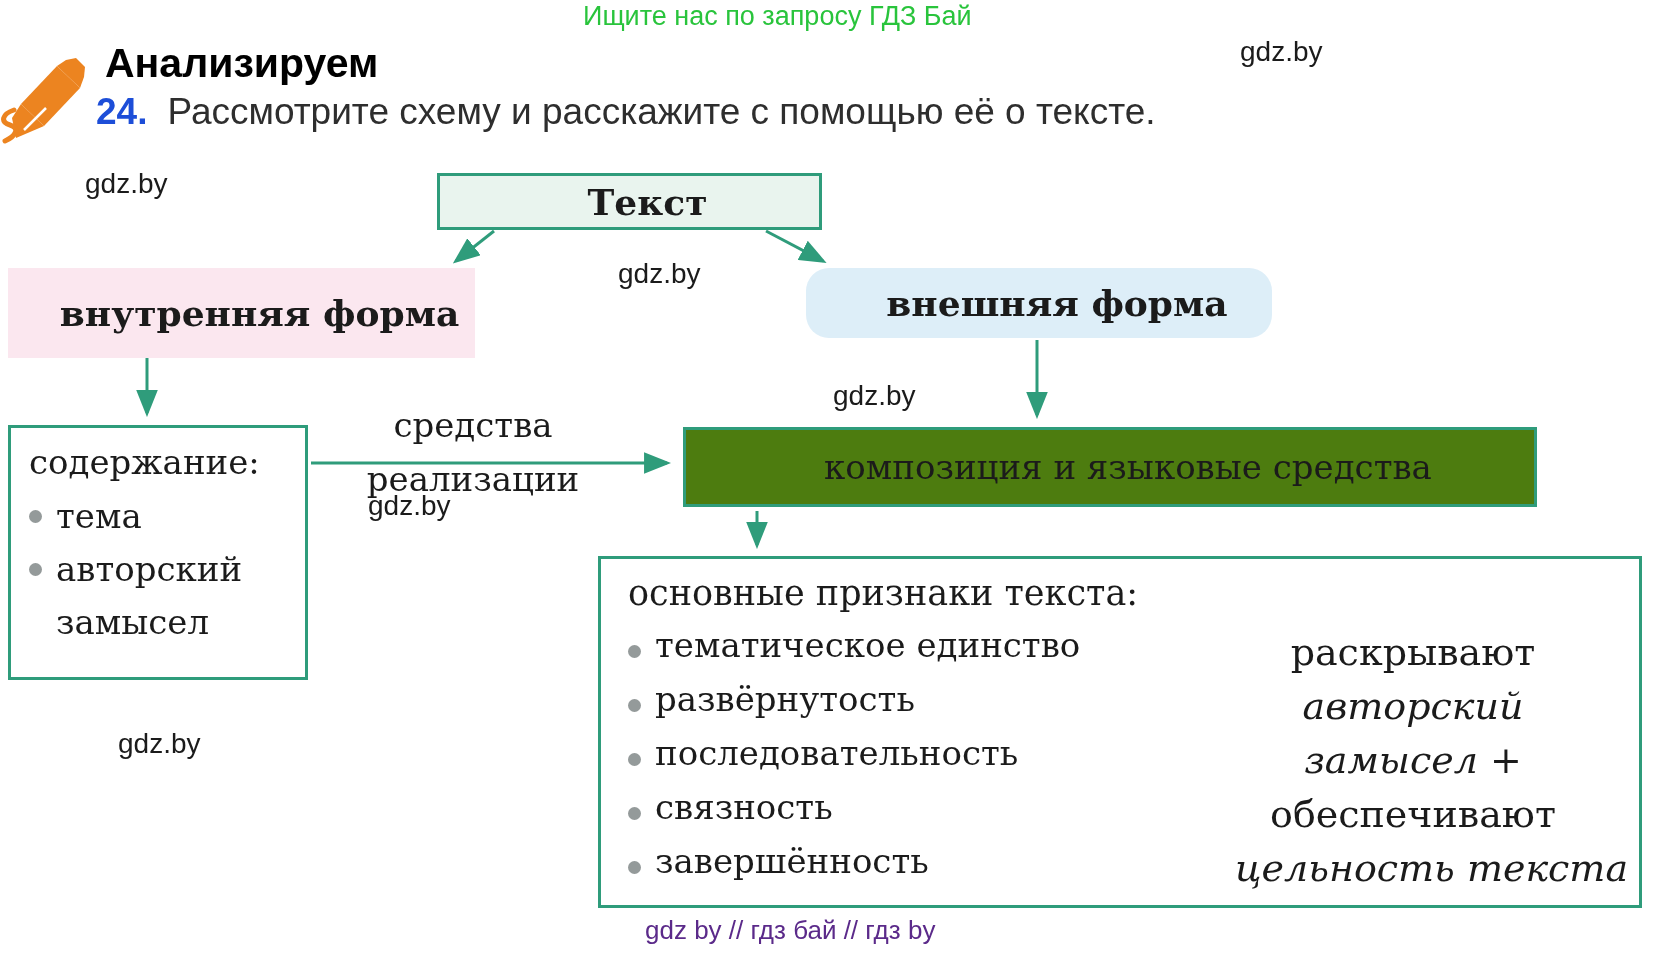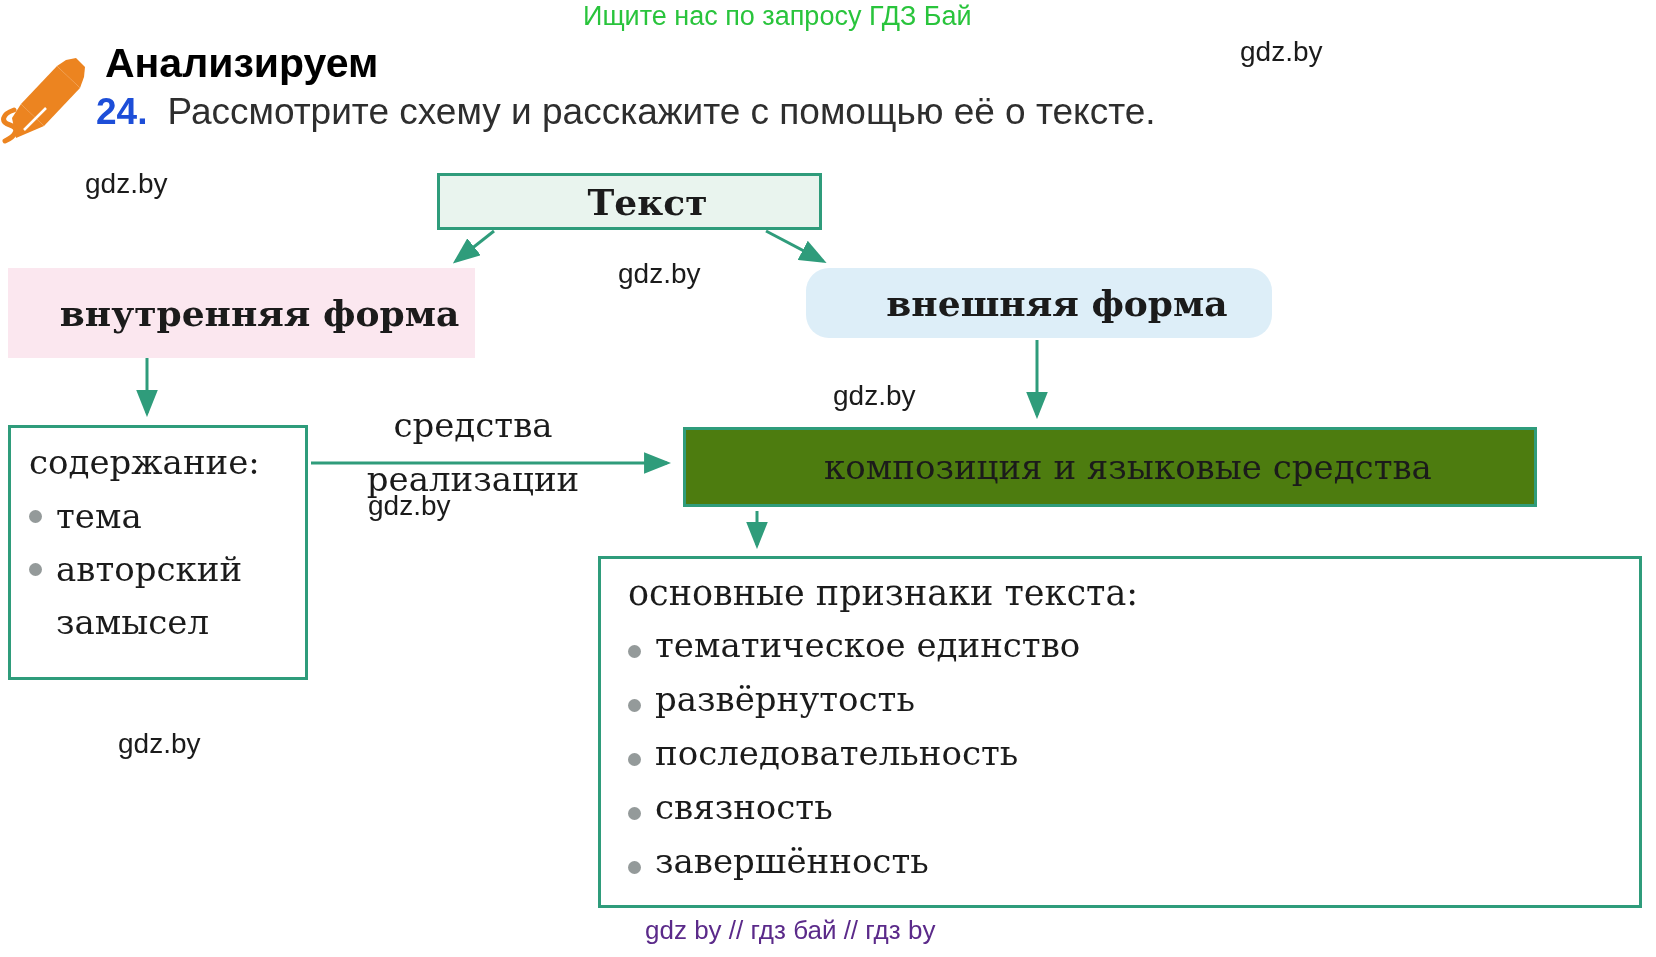"раскрывают" div.result-col { html: none -> <div> <div>раскрывают</div> <div>авторский</div> <div>замысел +</div> <div>обеспечивают</div> <div>цельность текста</div> </div> }
